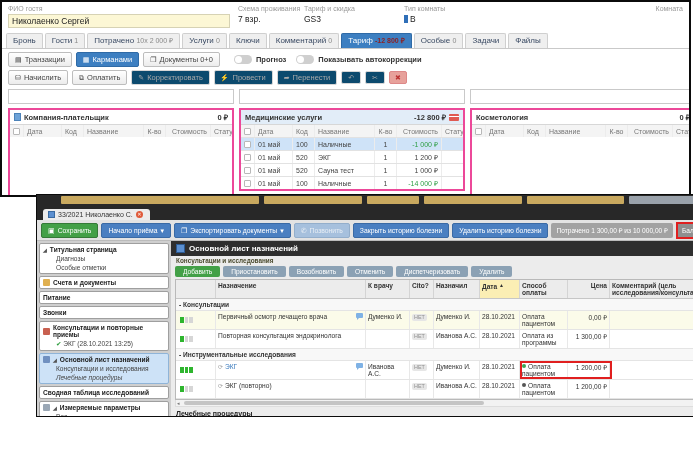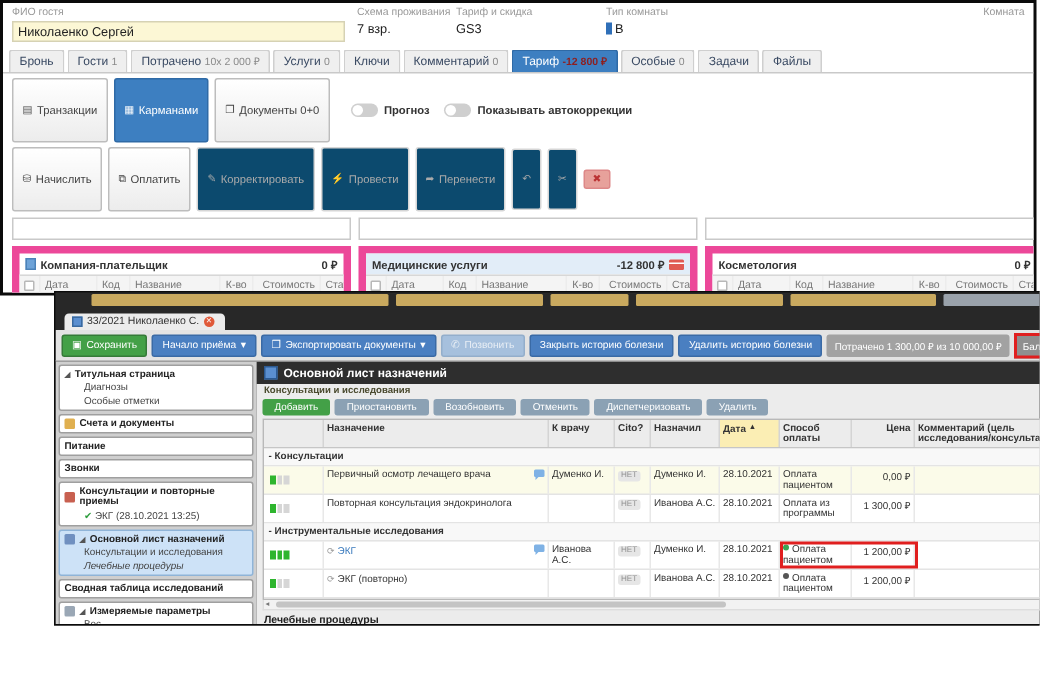"Транзакции" .vbtn, .abtn { padding: 16px 6px -> 2px 6px }
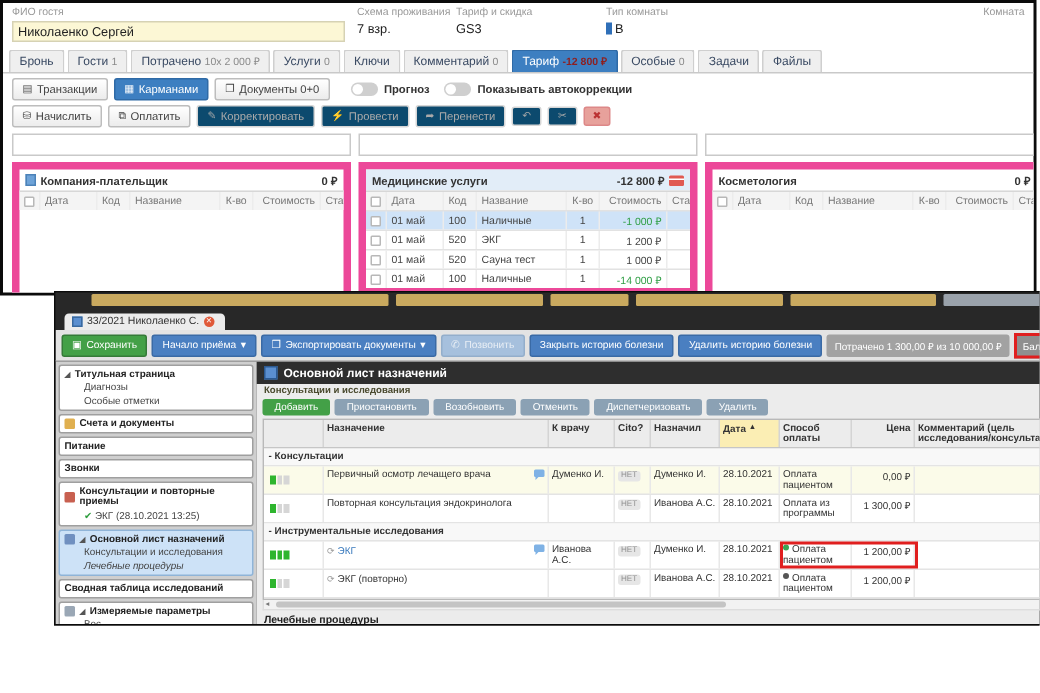"Компания-плательщик" .panel { border: 5px solid #ec4899 -> 2px solid #ec4899 }
